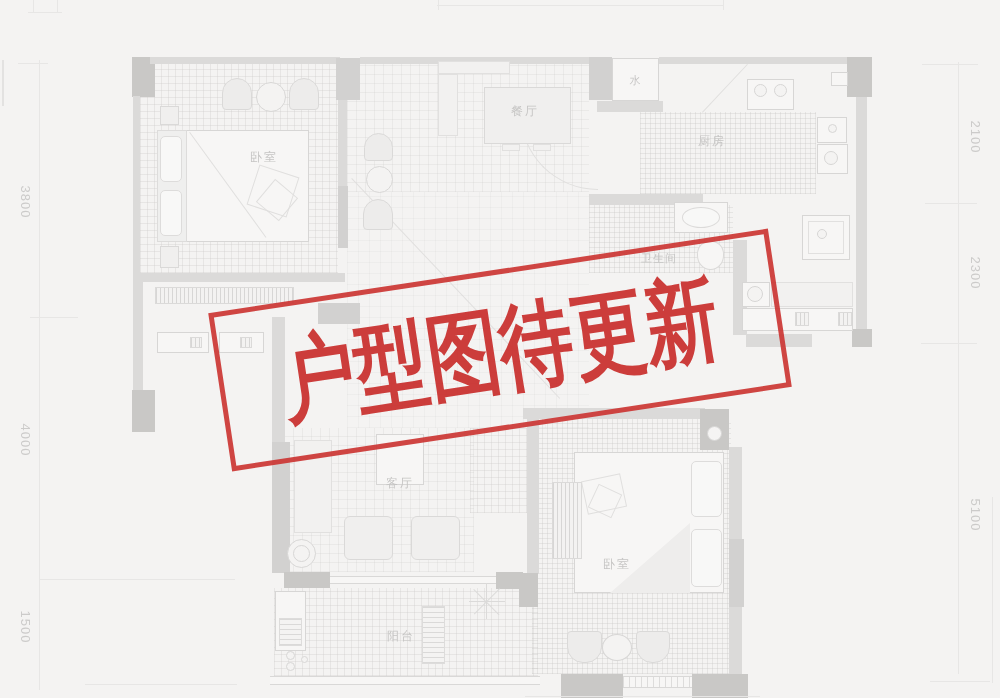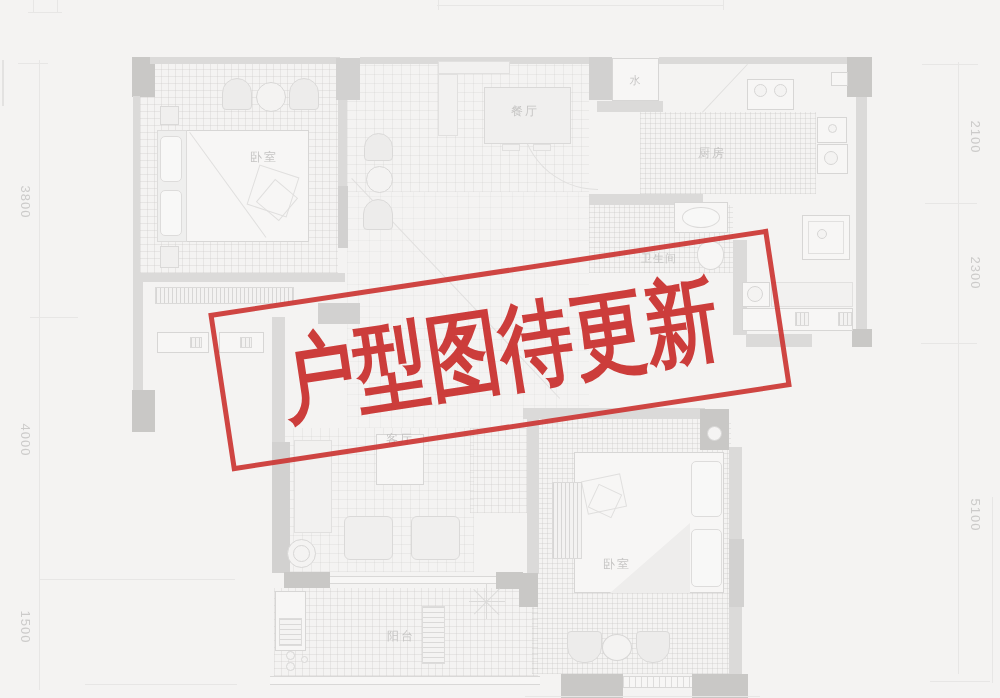"厨房" div.a { top: 146px -> 134px }
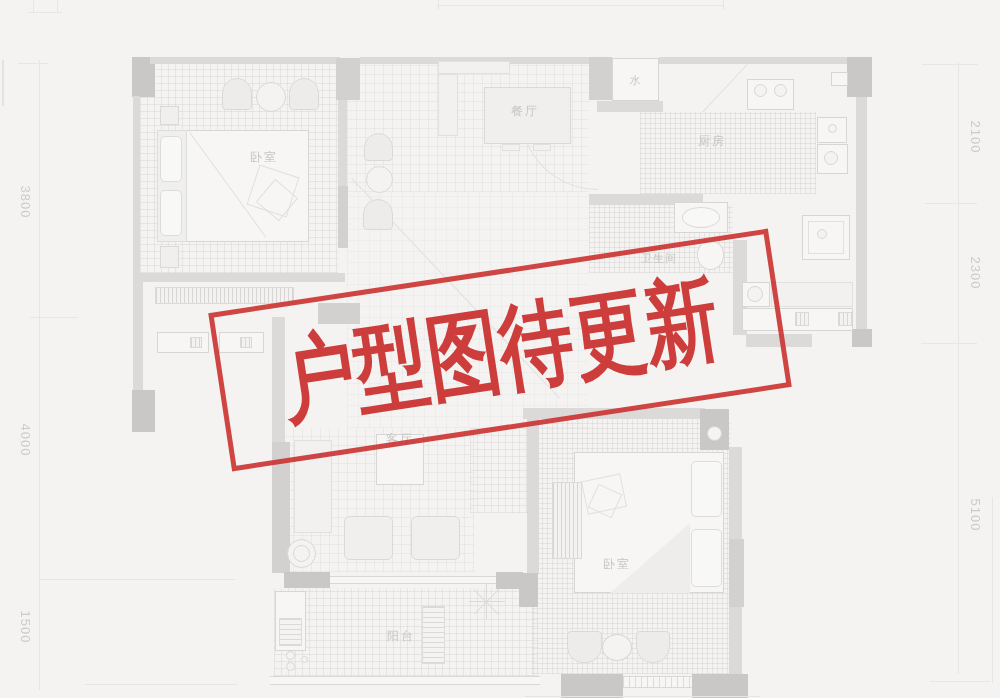"客厅" div.a { top: 432px -> 476px }
